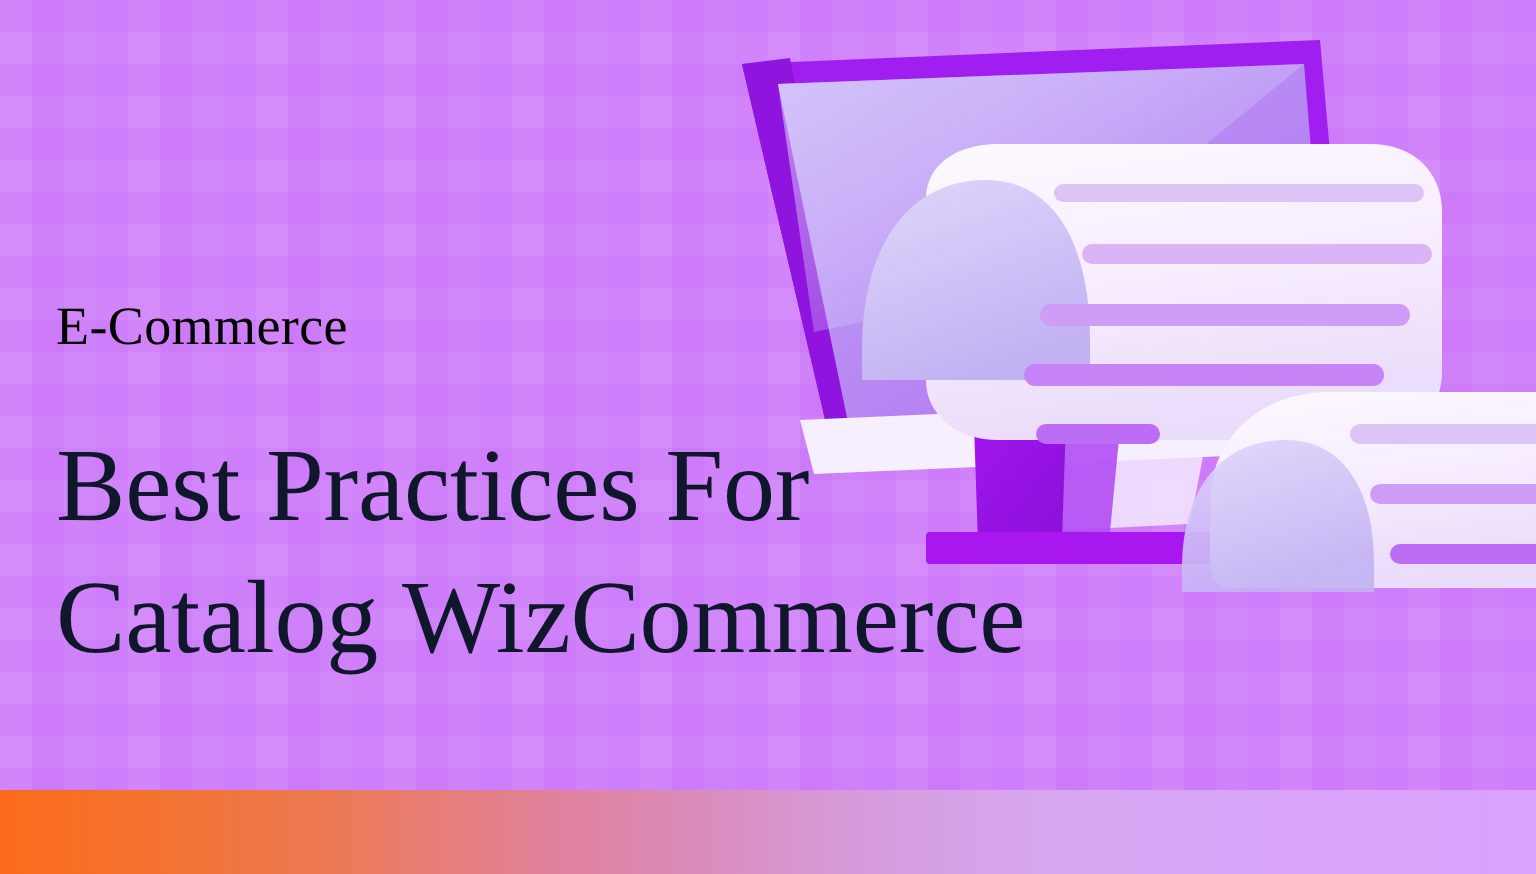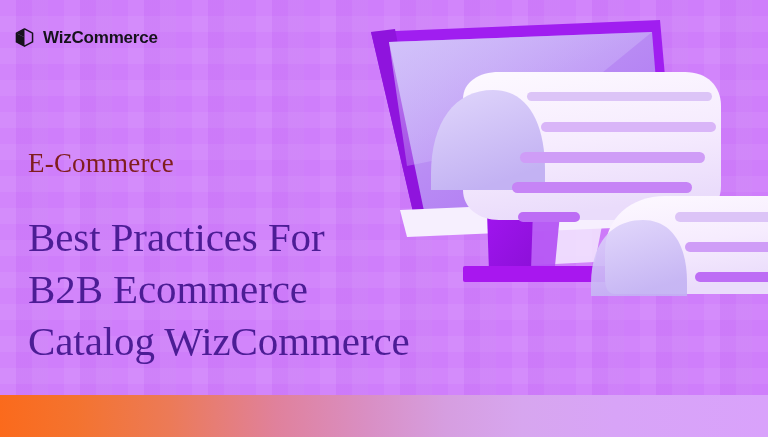"WizCommerce" div.logo { html: <div> <svg> <path></path> <path></path> <path></path> </svg> <span>WizCommerce</span> </div> -> none }
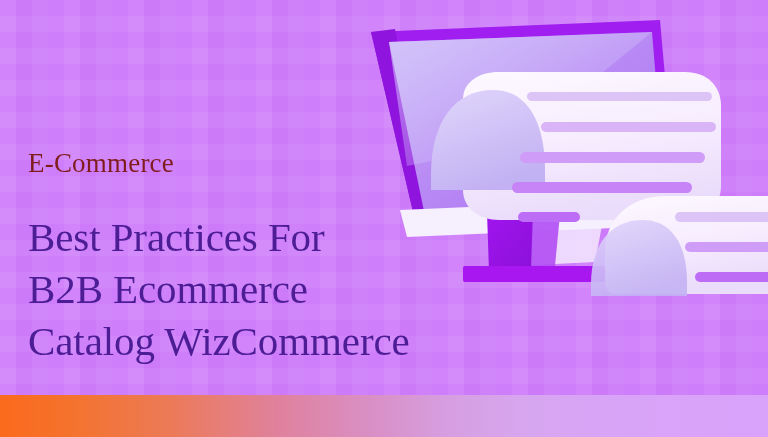"E-Commerce" .eyebrow { color: #7f1d1d -> #000000 }
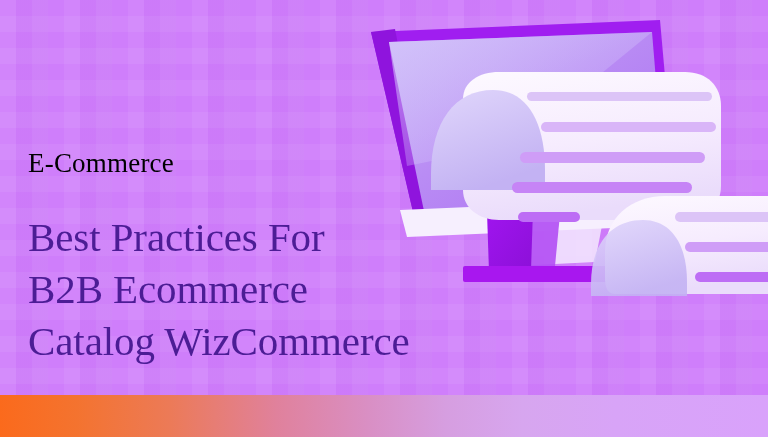"Best Practices For" .headline { color: #4c1d95 -> #0f172a; font-size: 41px -> 52px }
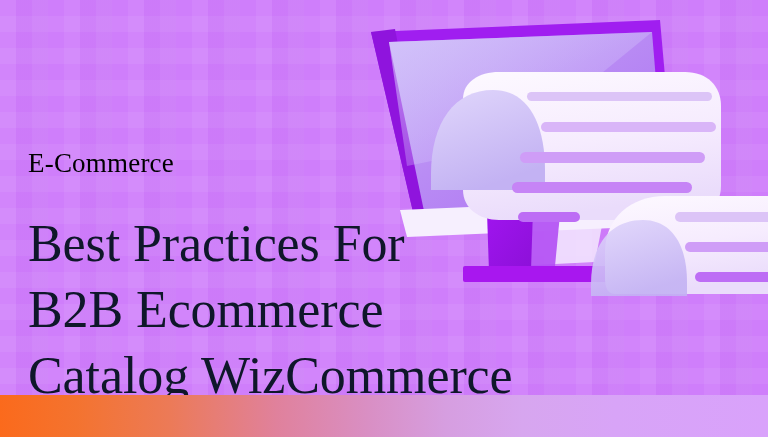"B2B Ecommerce" span.hl-line { html: <span>B2B Ecommerce</span> -> none }
